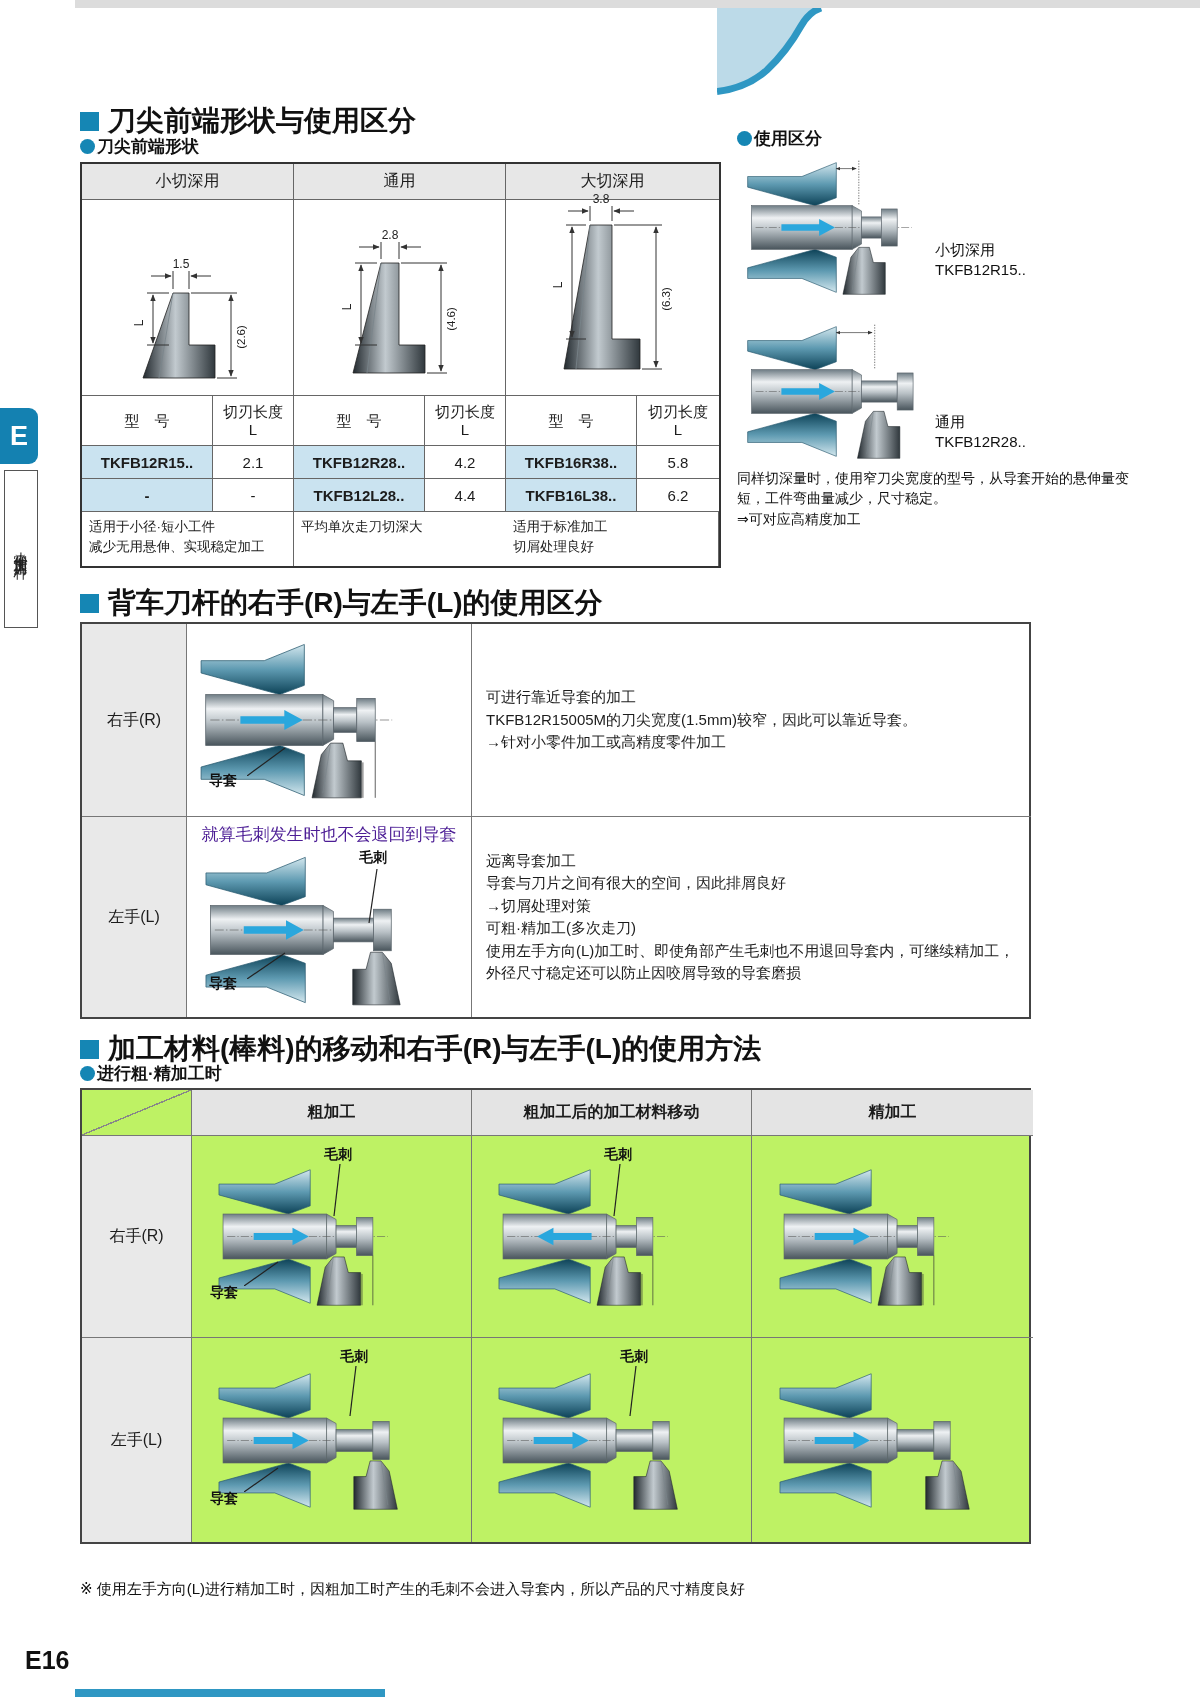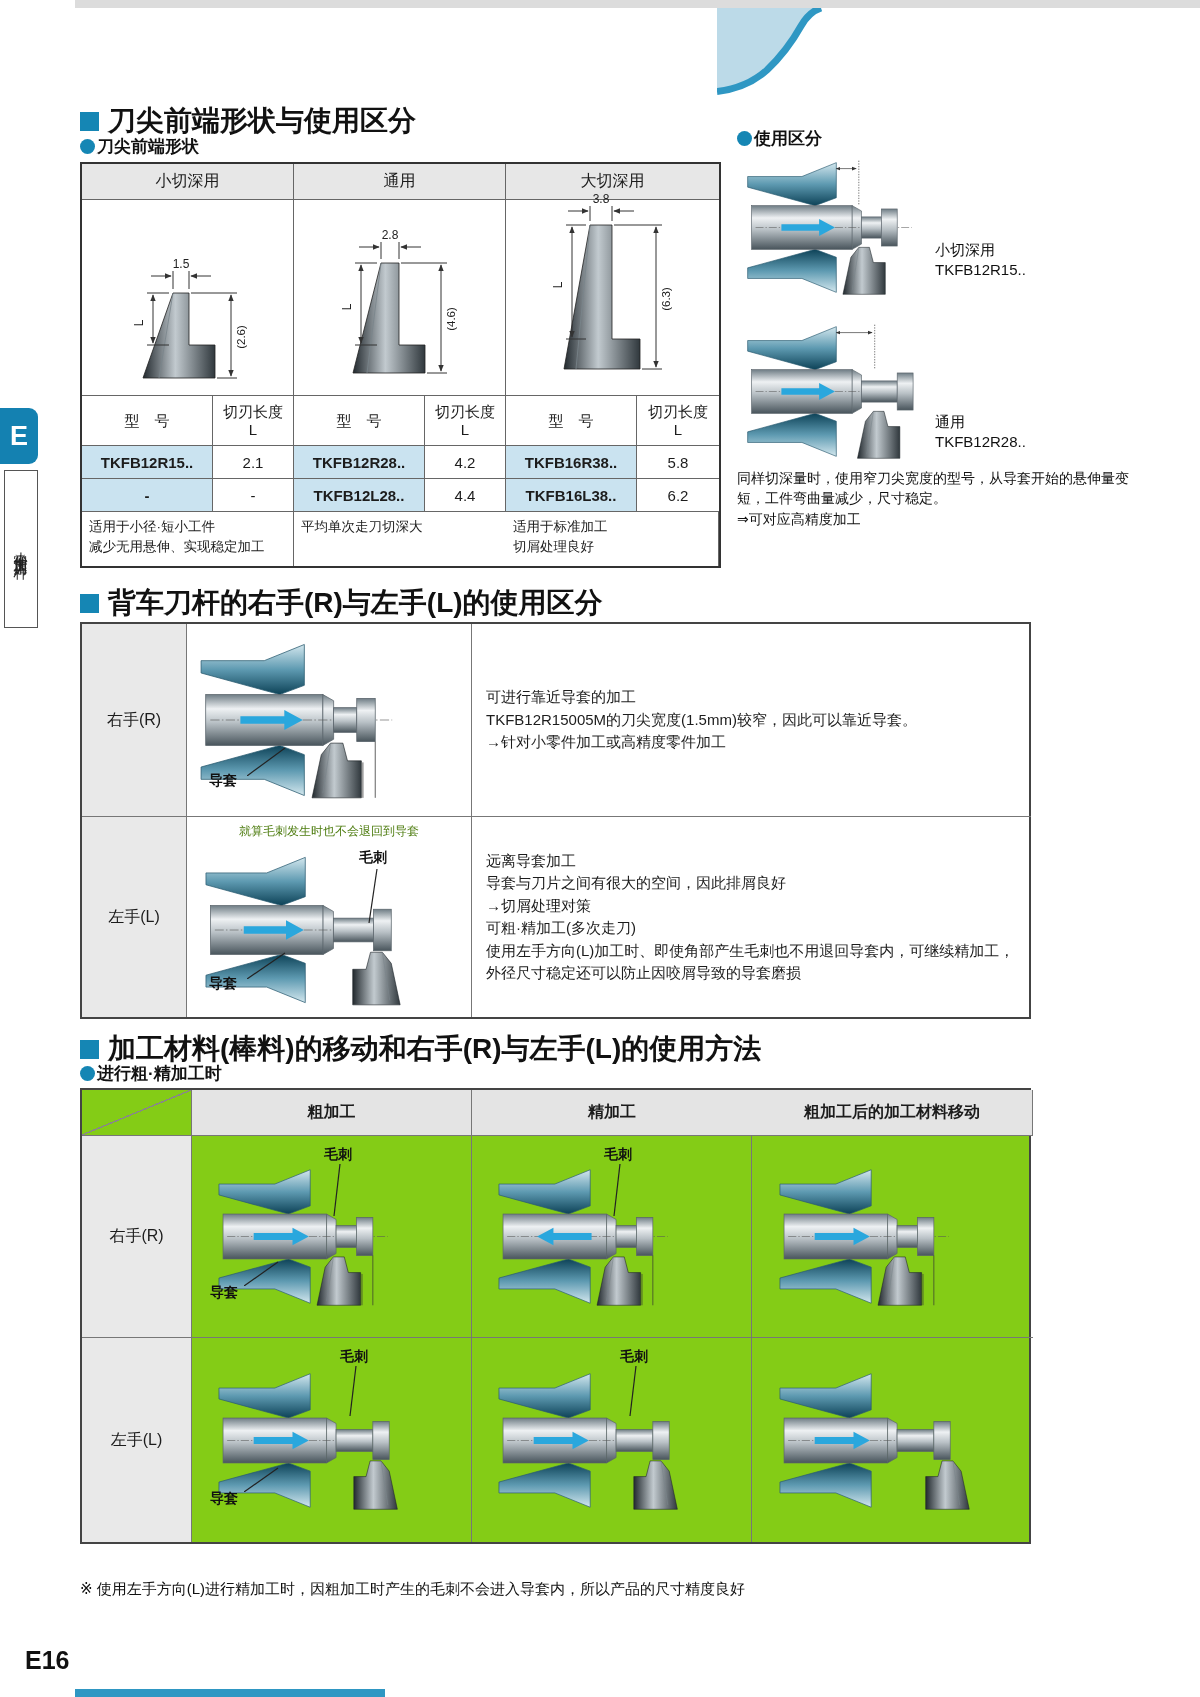"就算毛刺发生时也不会退回到导套" .cap { color: #4d7c0f -> #4c1d95; font-size: 12px -> 17px }
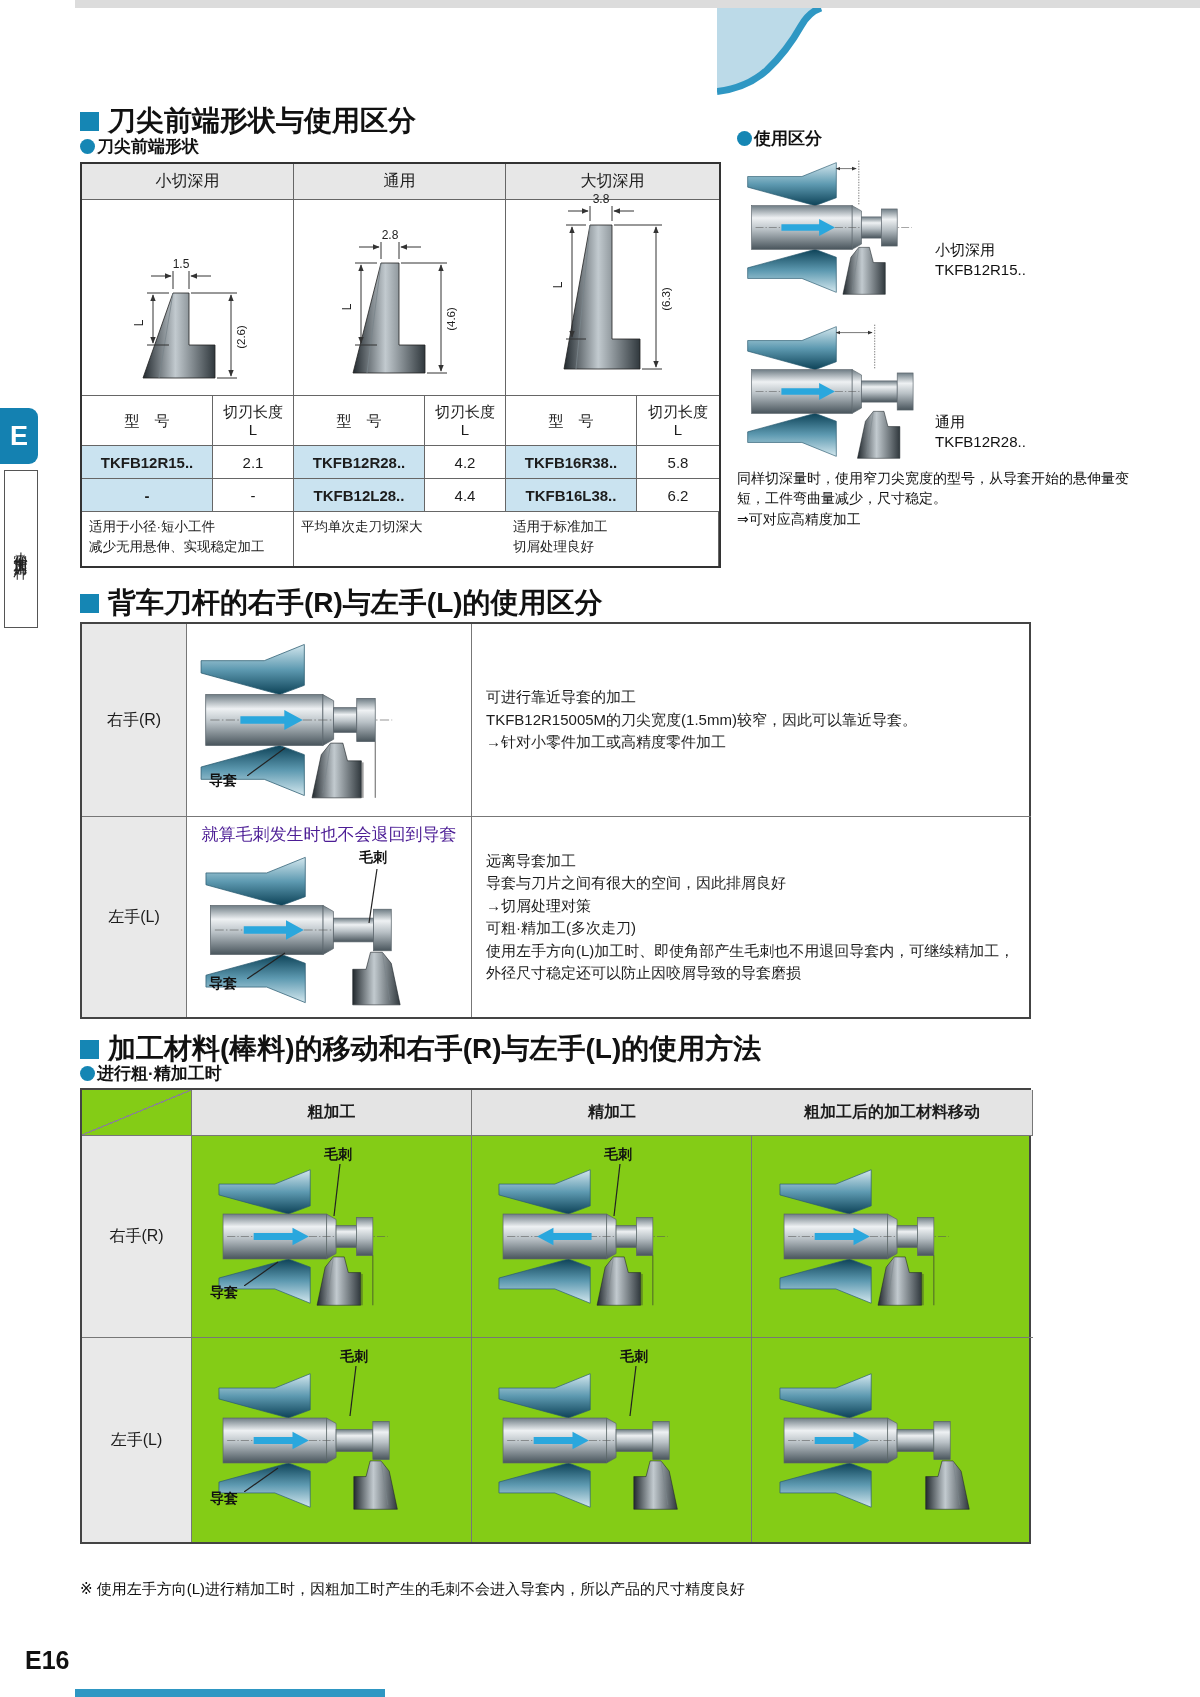"粗加工" .t3 { background: #84cc16 -> #bef264 }
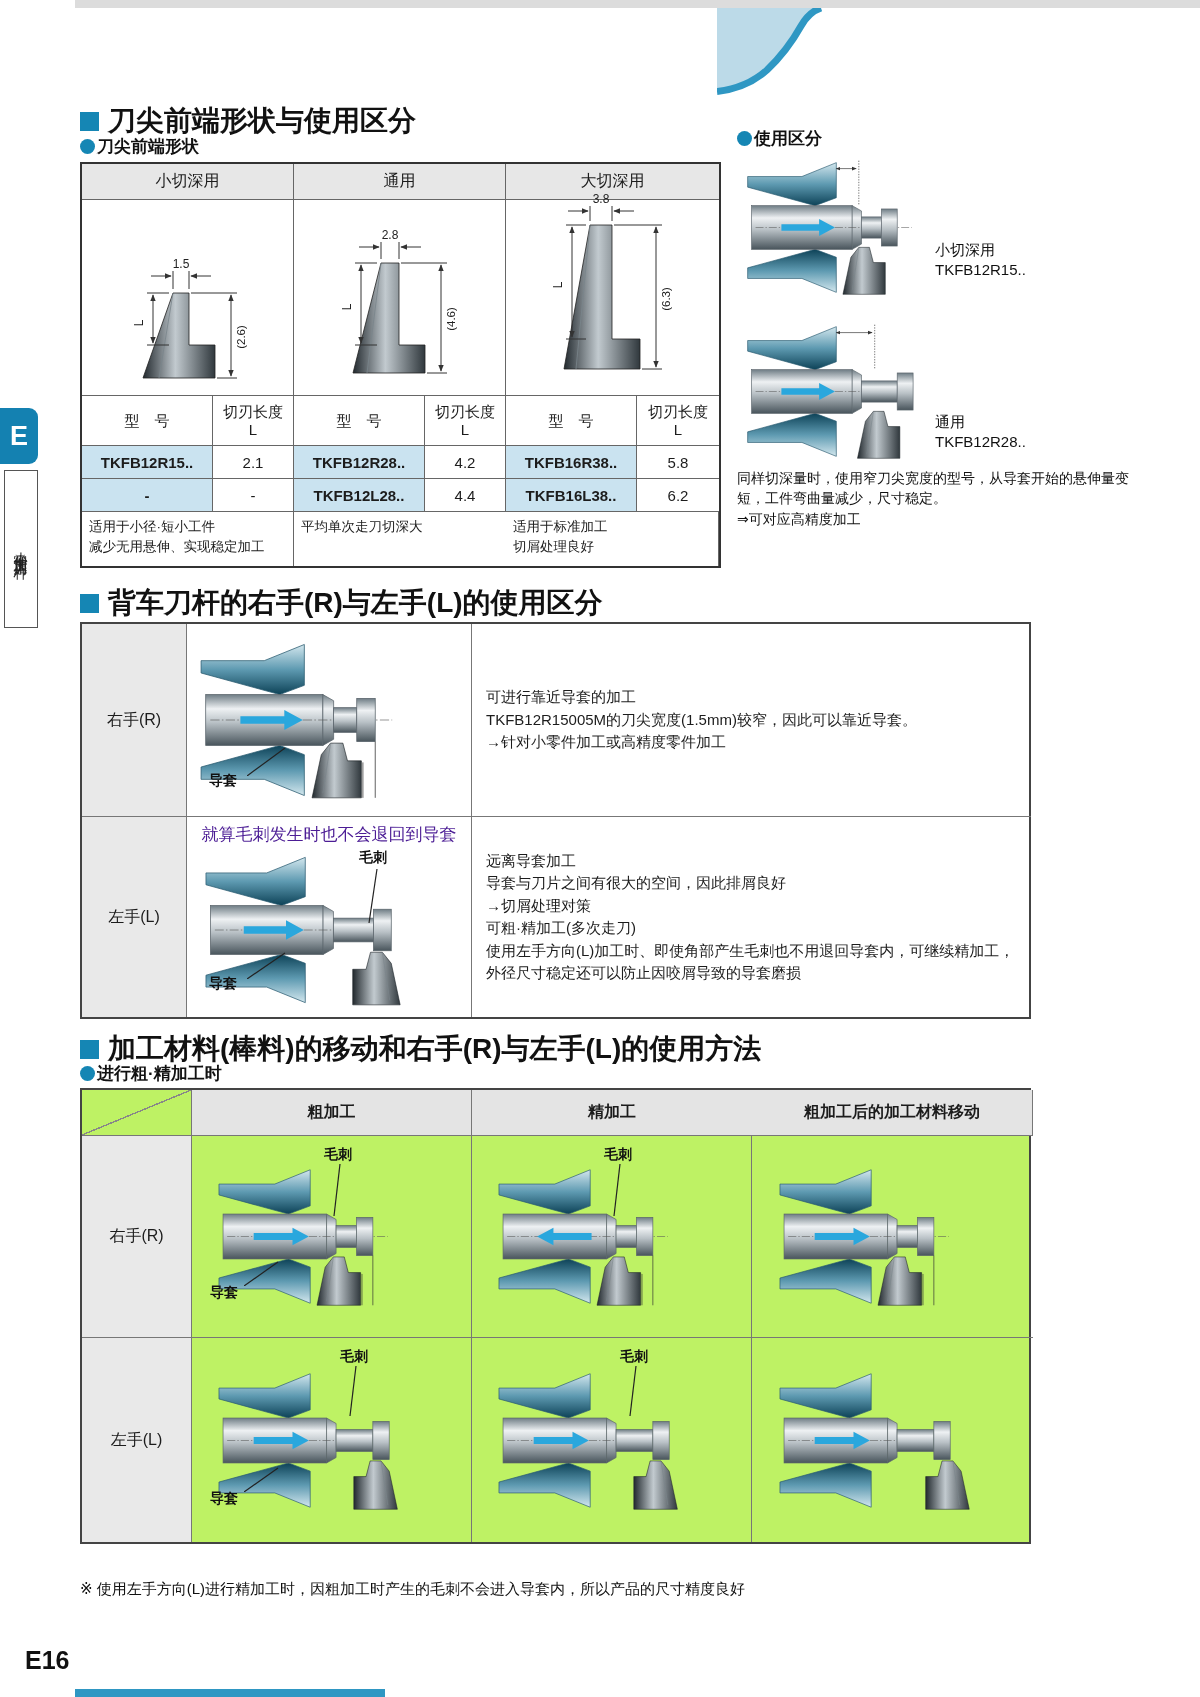"精加工" div.hd { order: before "粗加工后的加工材料移动" -> after "粗加工后的加工材料移动" }
